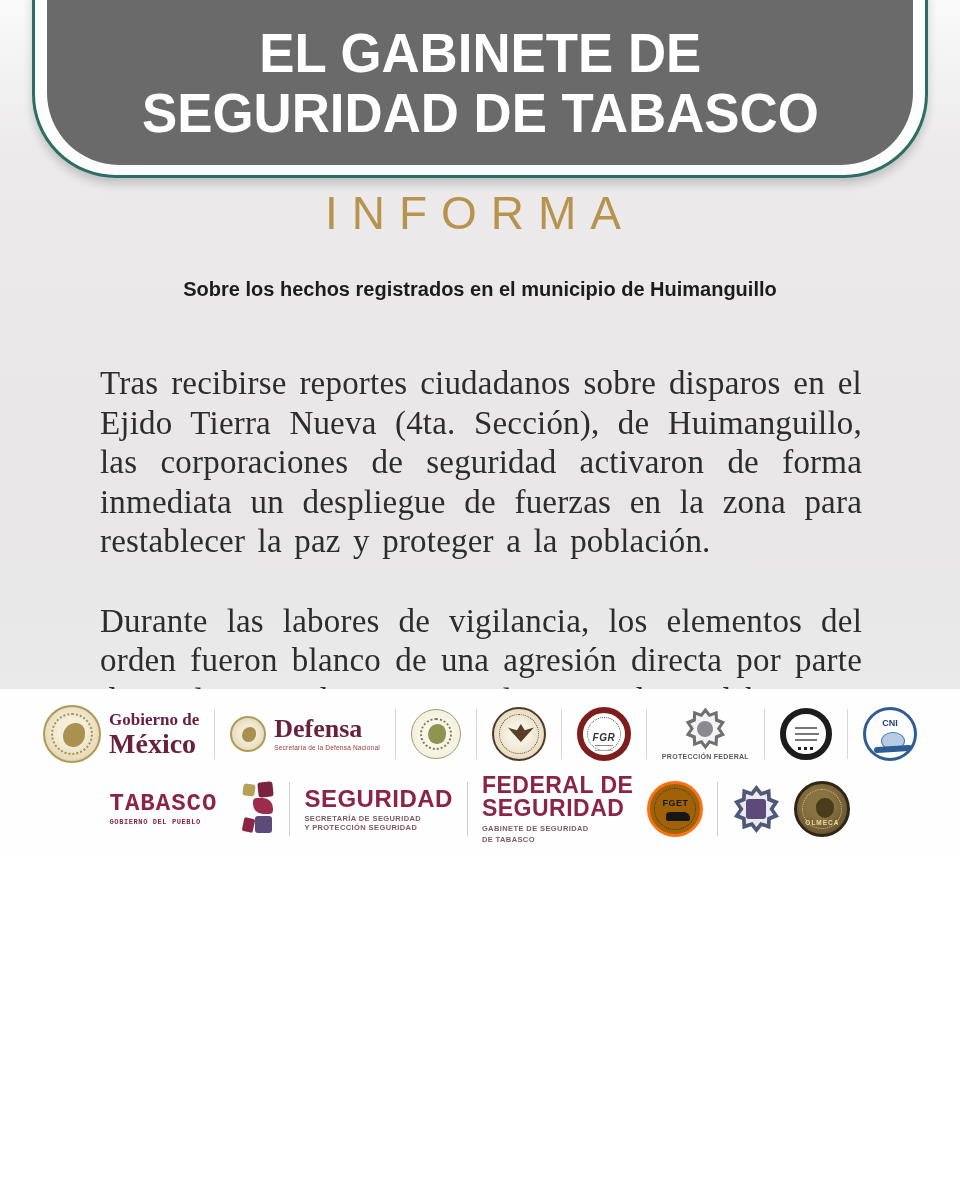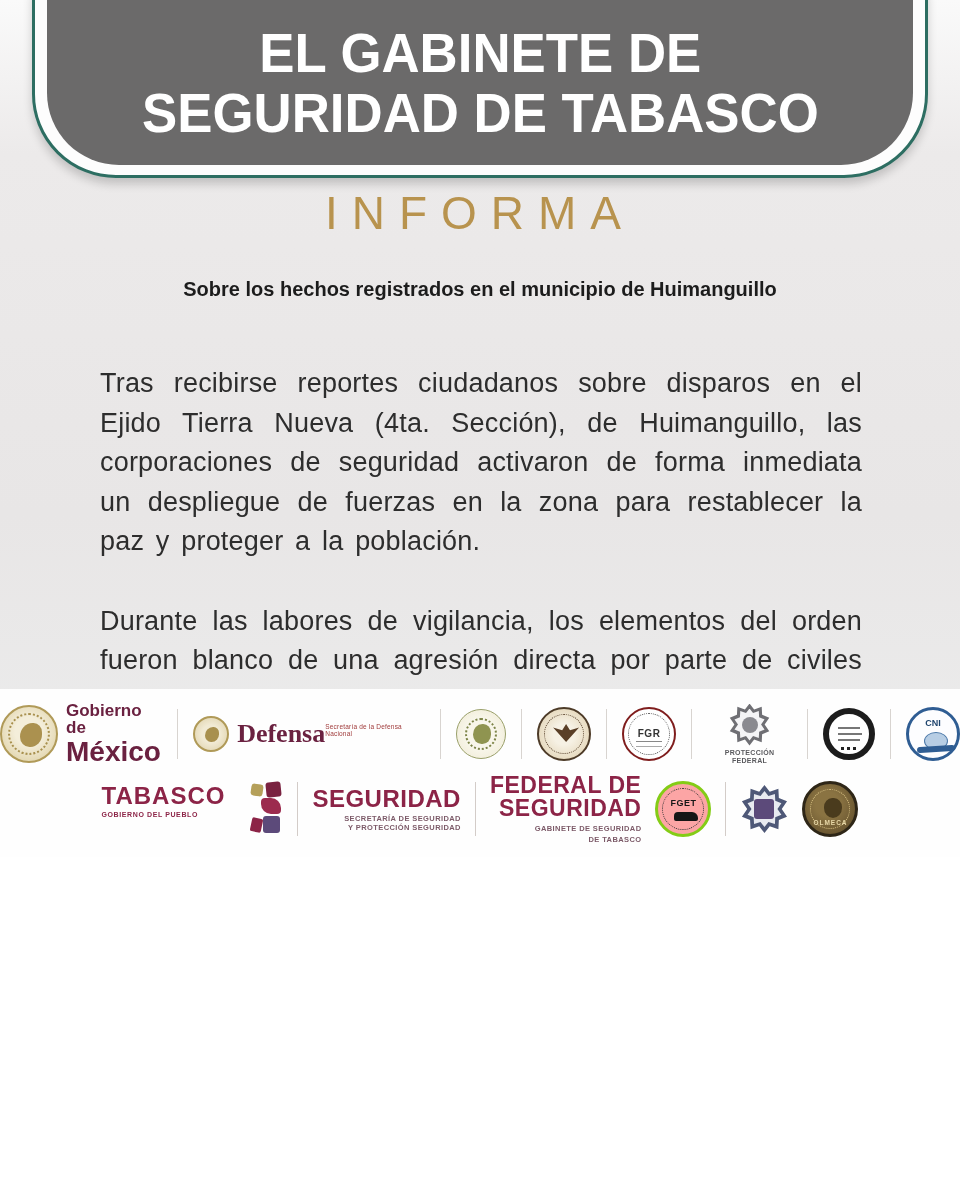"Tras recibirse reportes ciudadanos sobre" .bodytext p { font-family: none -> Liberation Serif, serif; font-size: 27px -> 33px }
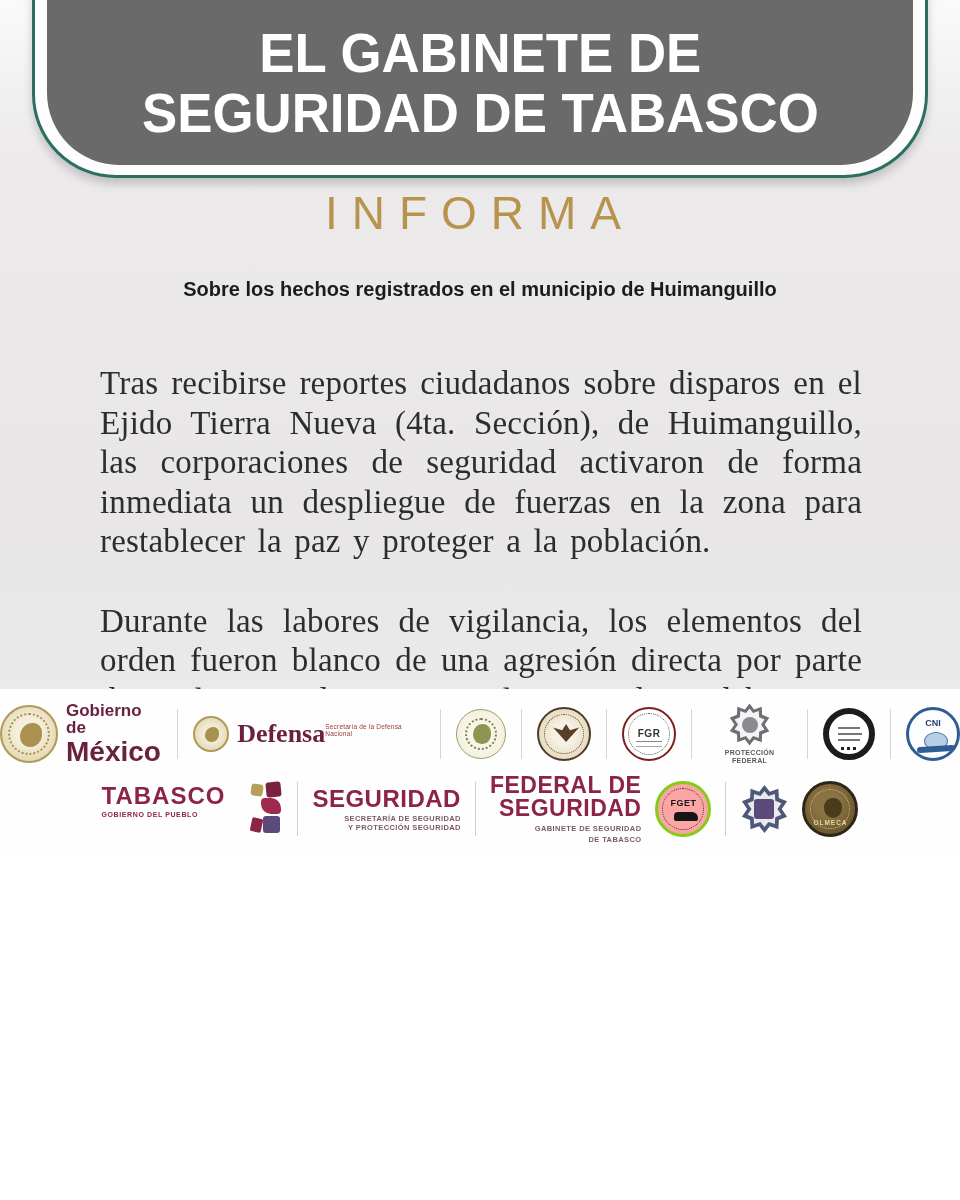"Gobierno de" .gobmx-text { font-family: Liberation Sans, sans-serif -> Liberation Serif, serif }
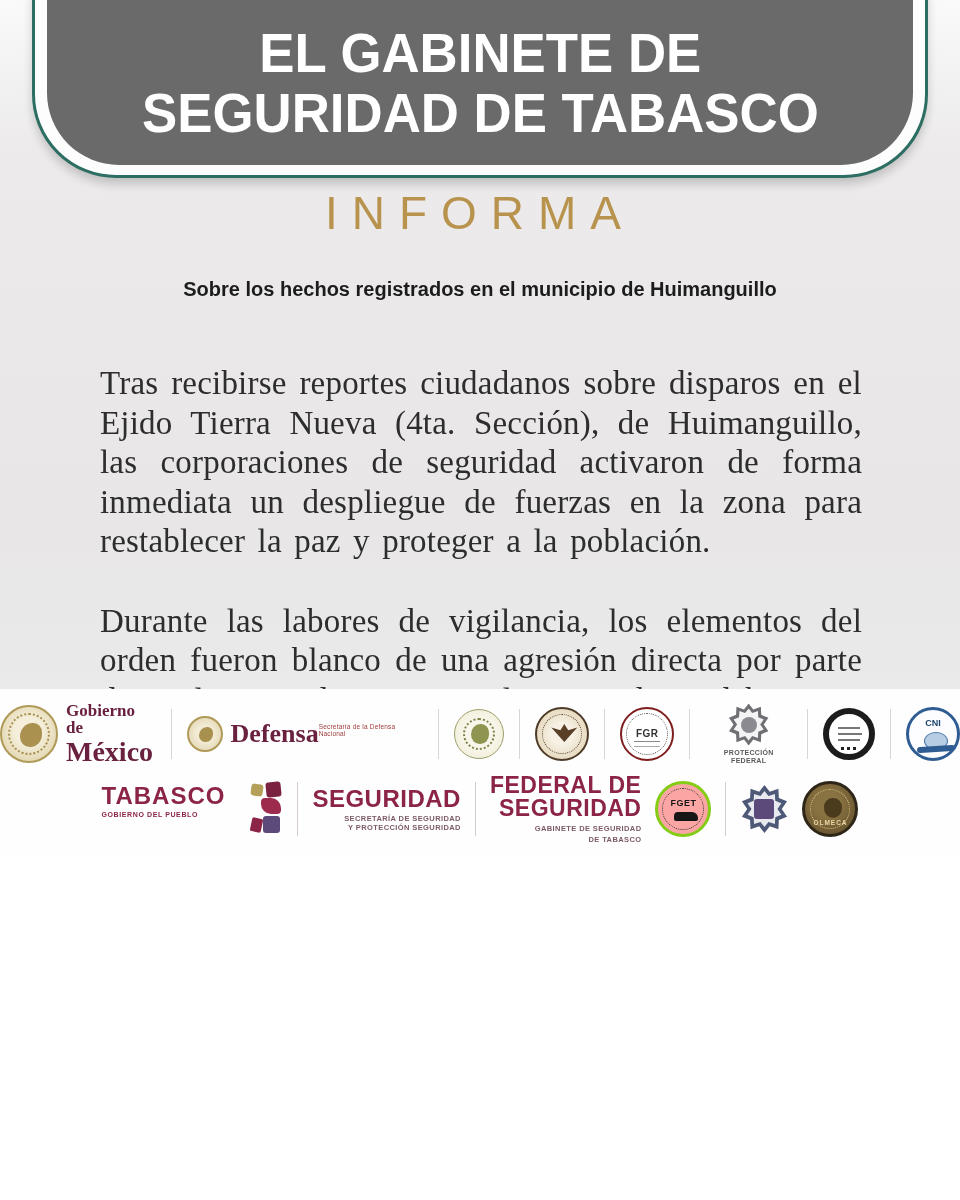"Defensa" .defensa-text { flex-direction: row -> column }
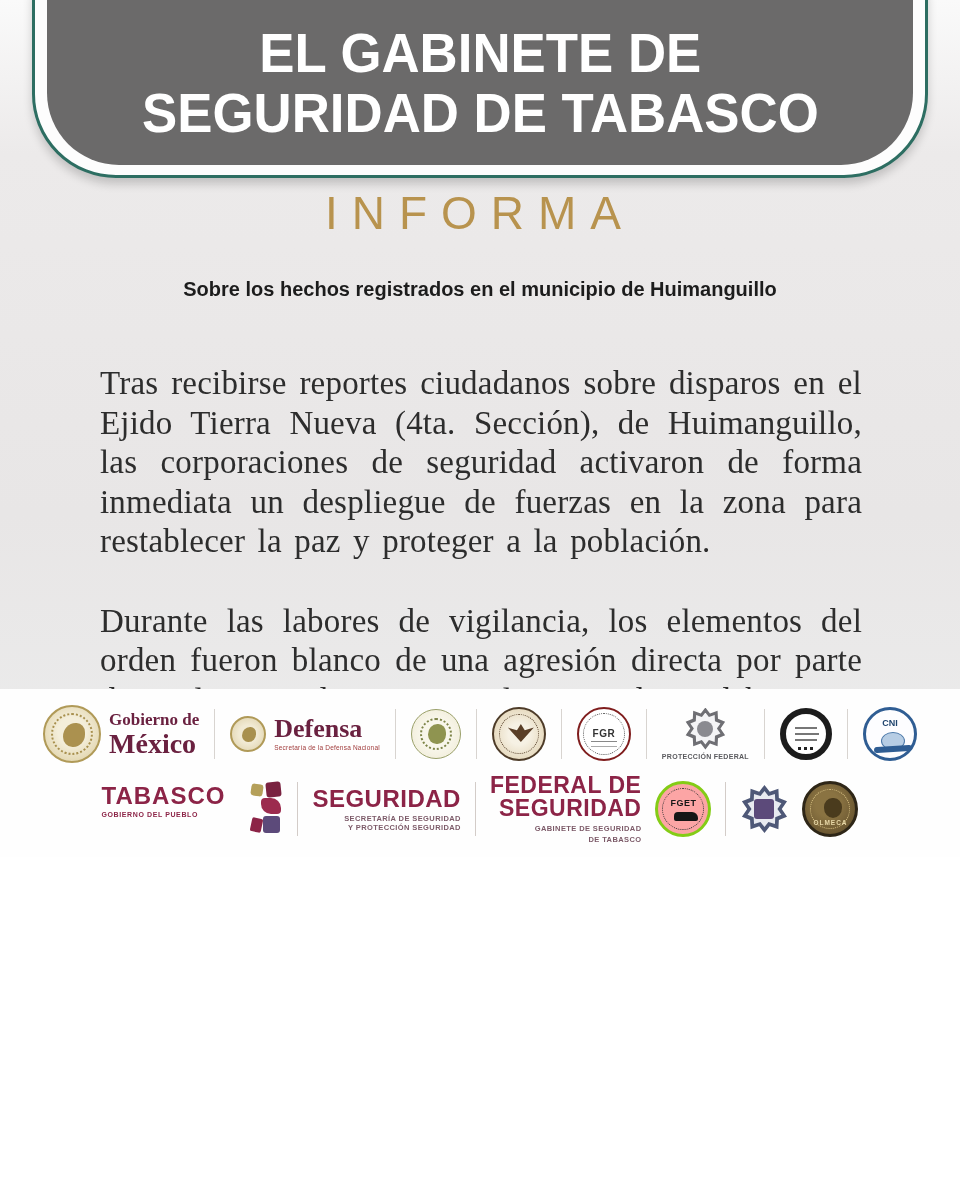"FGR" .seal-fgr { border: 2px solid #7f1d1d -> 6px solid #7f1d1d; font-style: none -> italic }
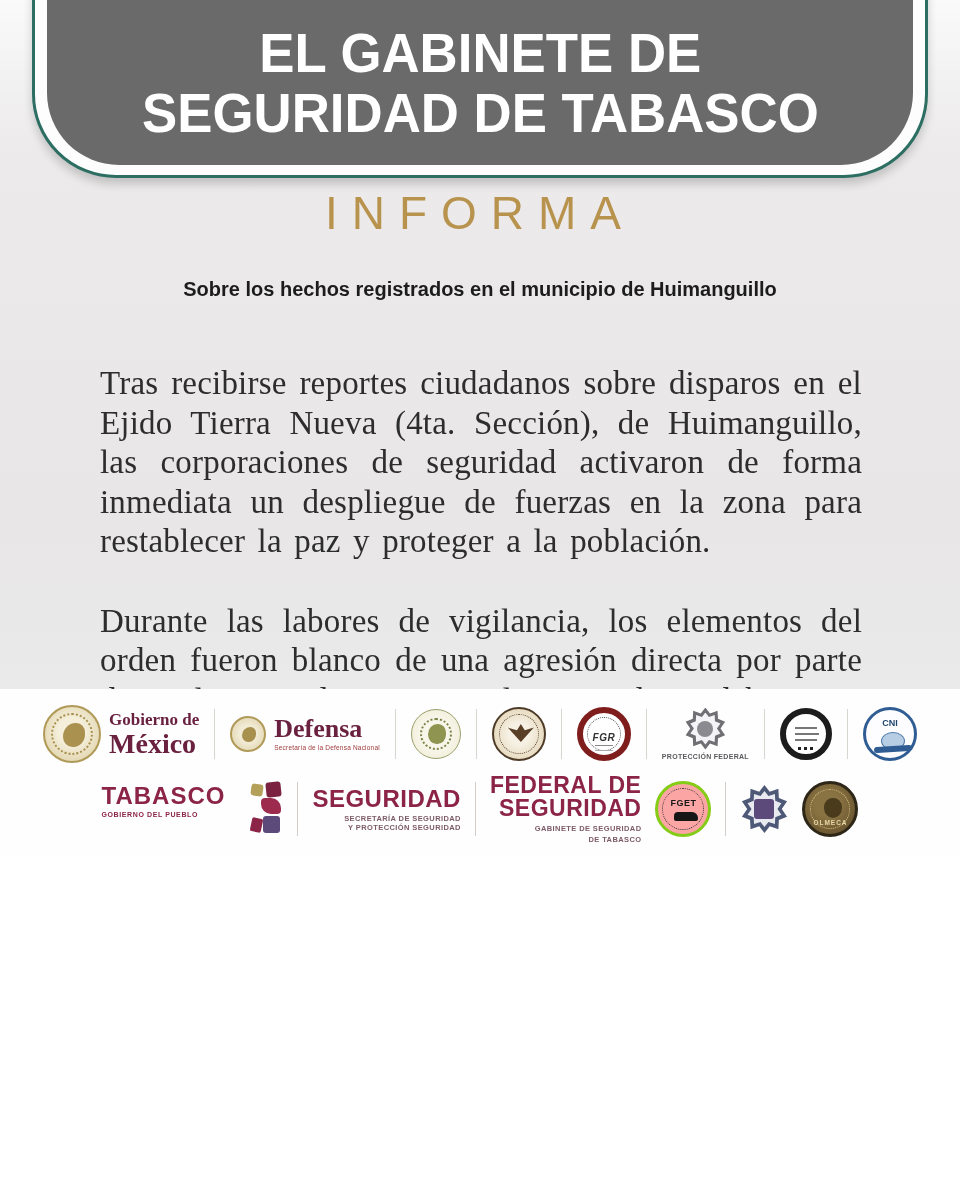"TABASCO" .tabasco { align-items: none -> center; font-family: none -> Liberation Mono, monospace }
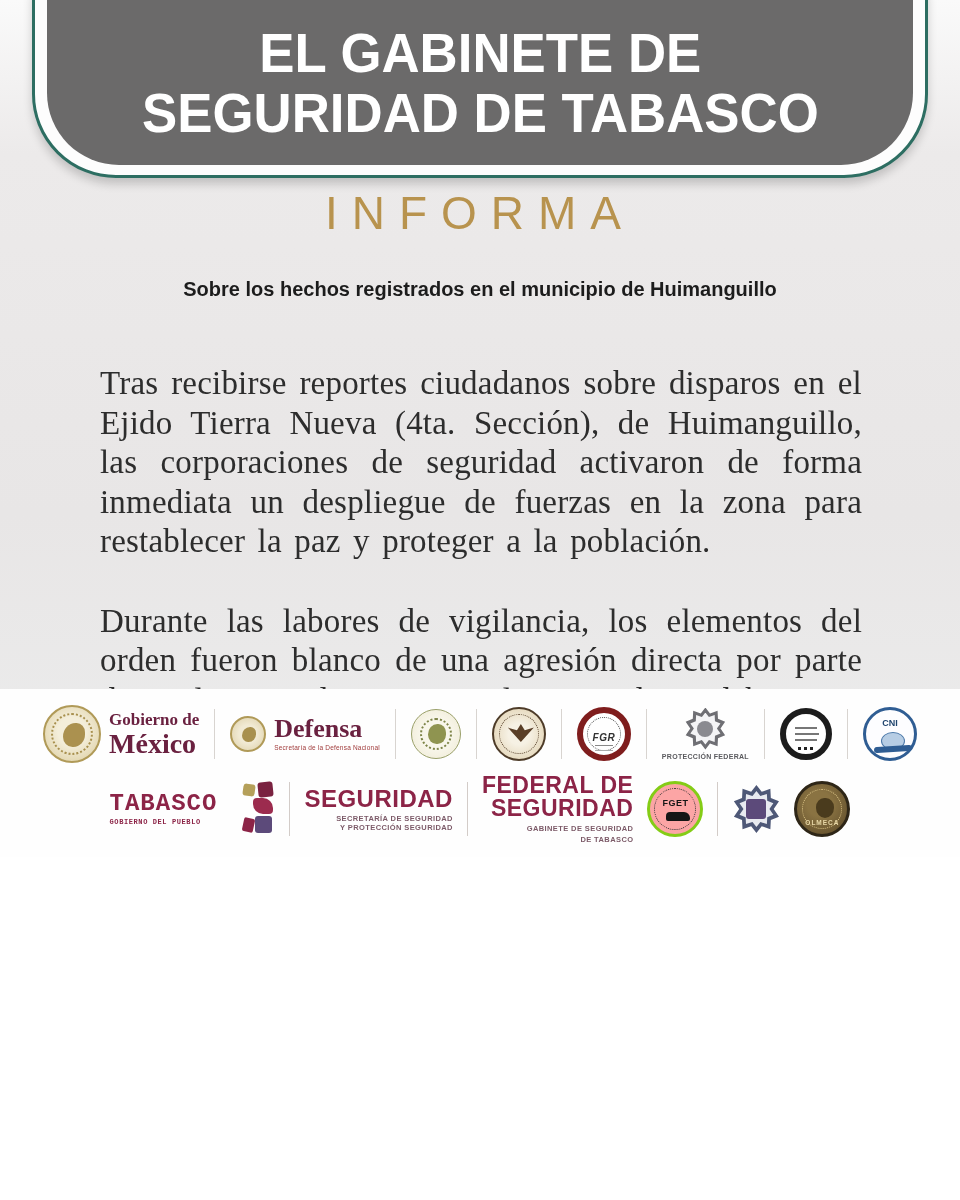"SEGURIDAD" .segblock { text-align: right -> none }
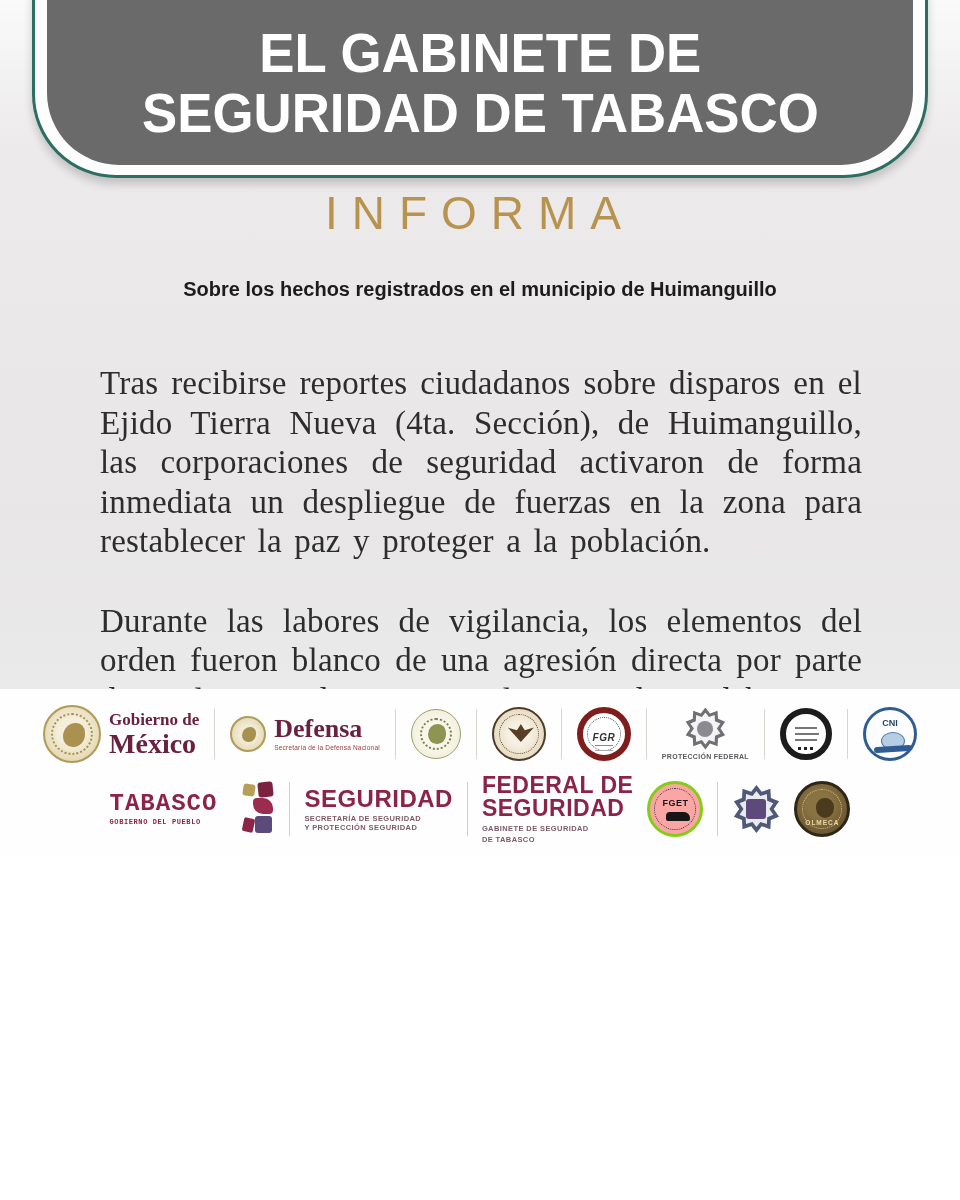"FGET" .seal-fget { background: #fca5a5 -> #a16207; border: 3px solid #84cc16 -> 3px solid #f97316 }
